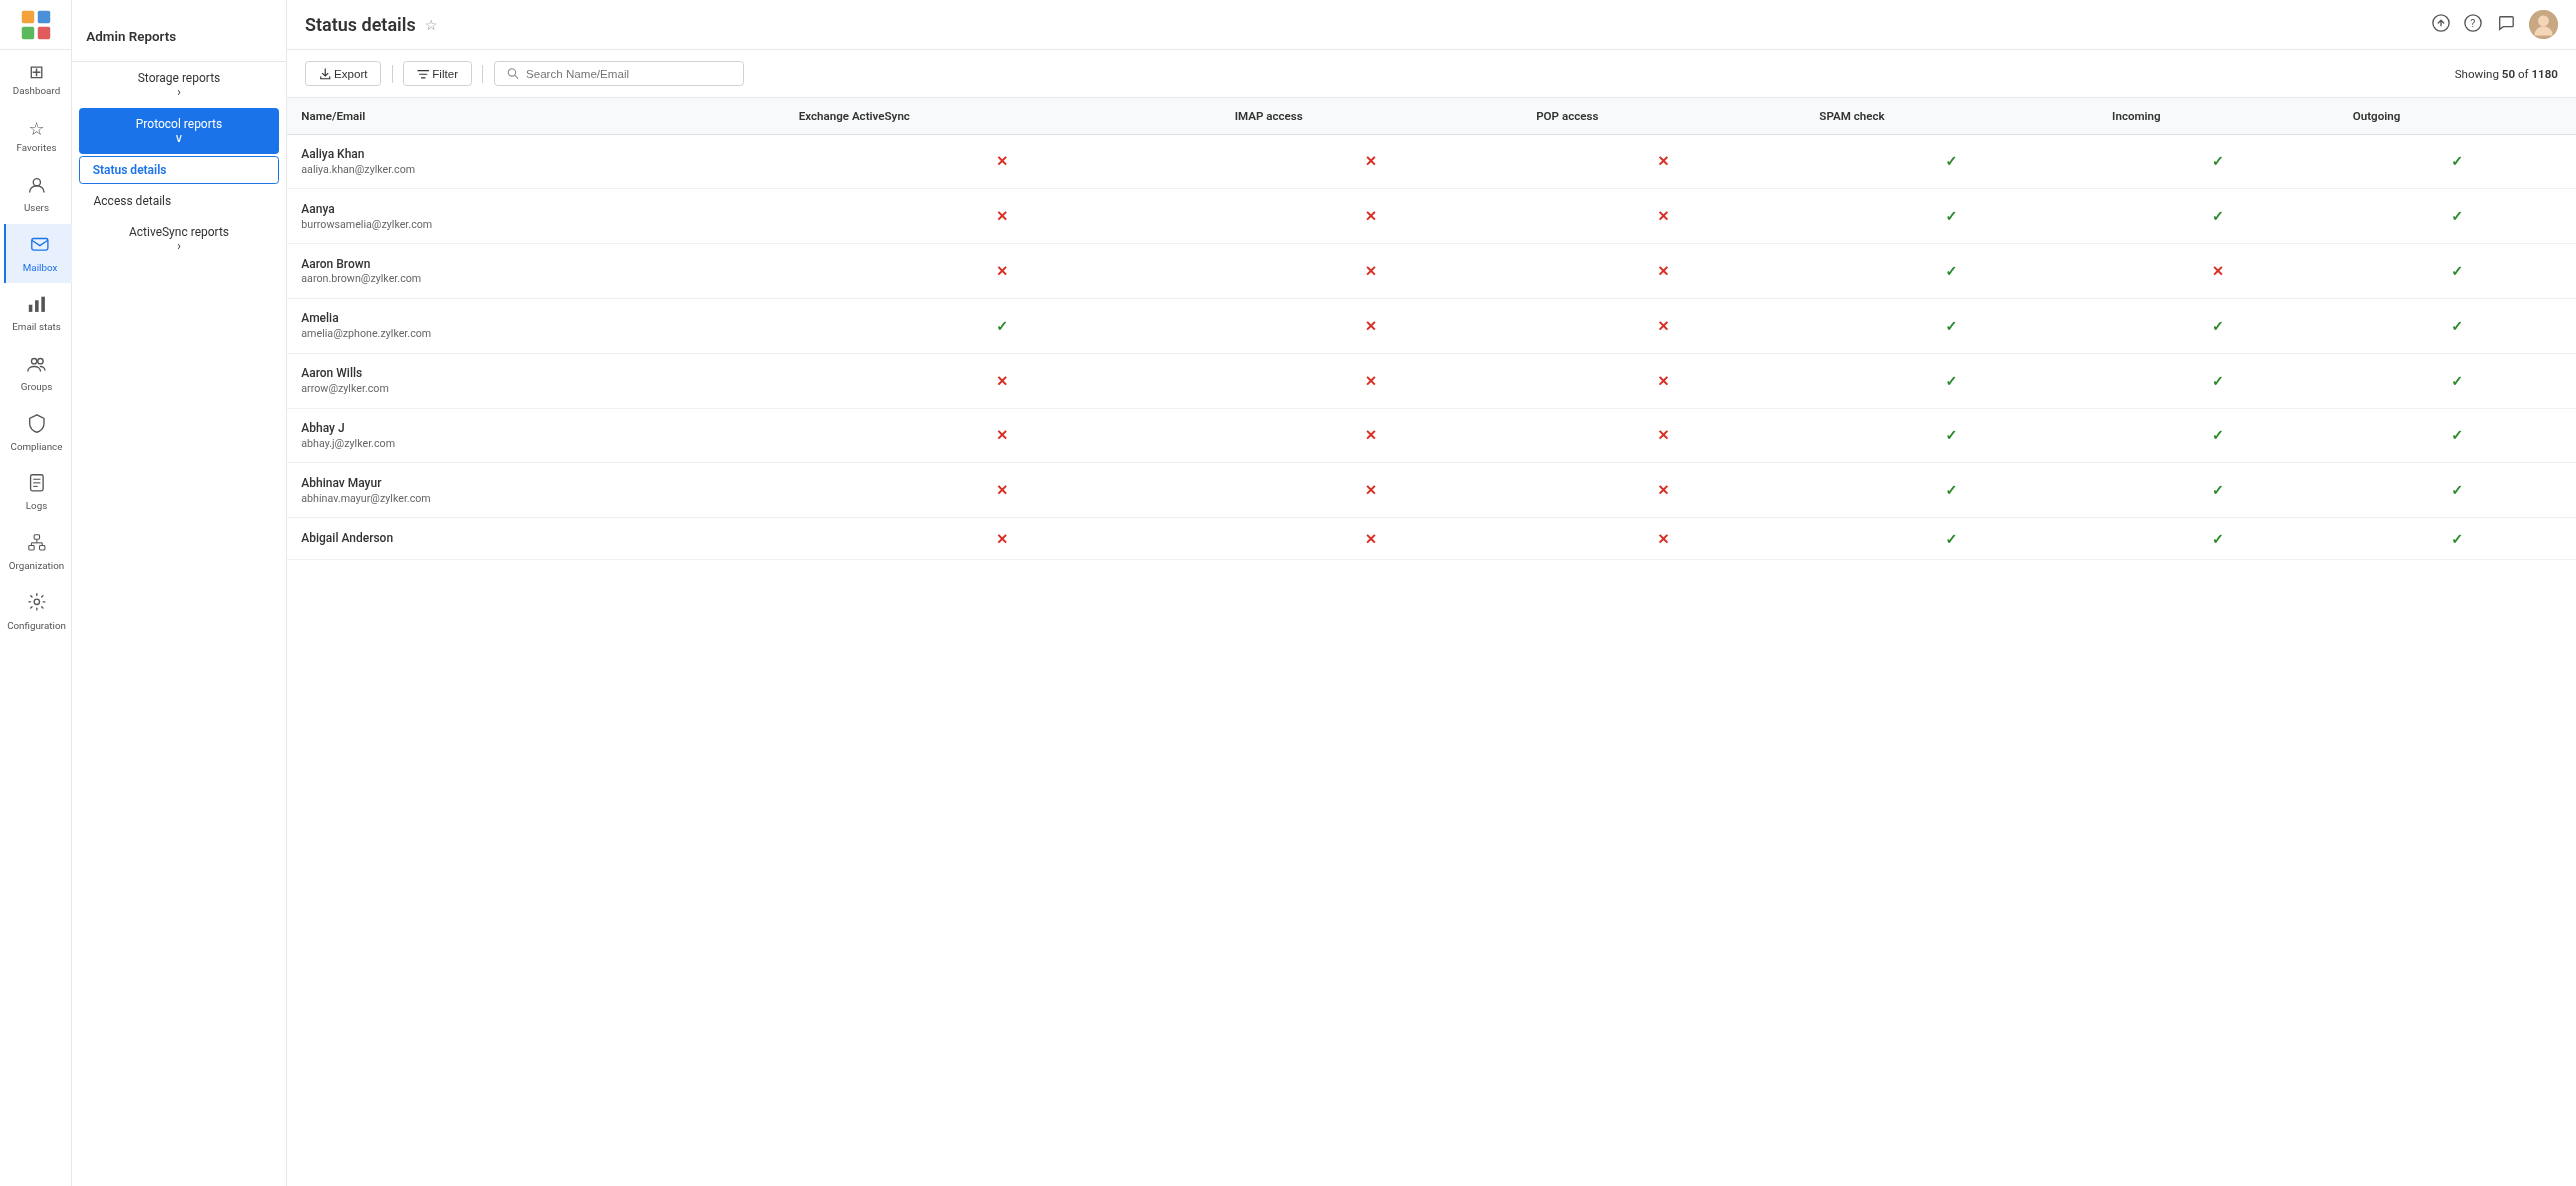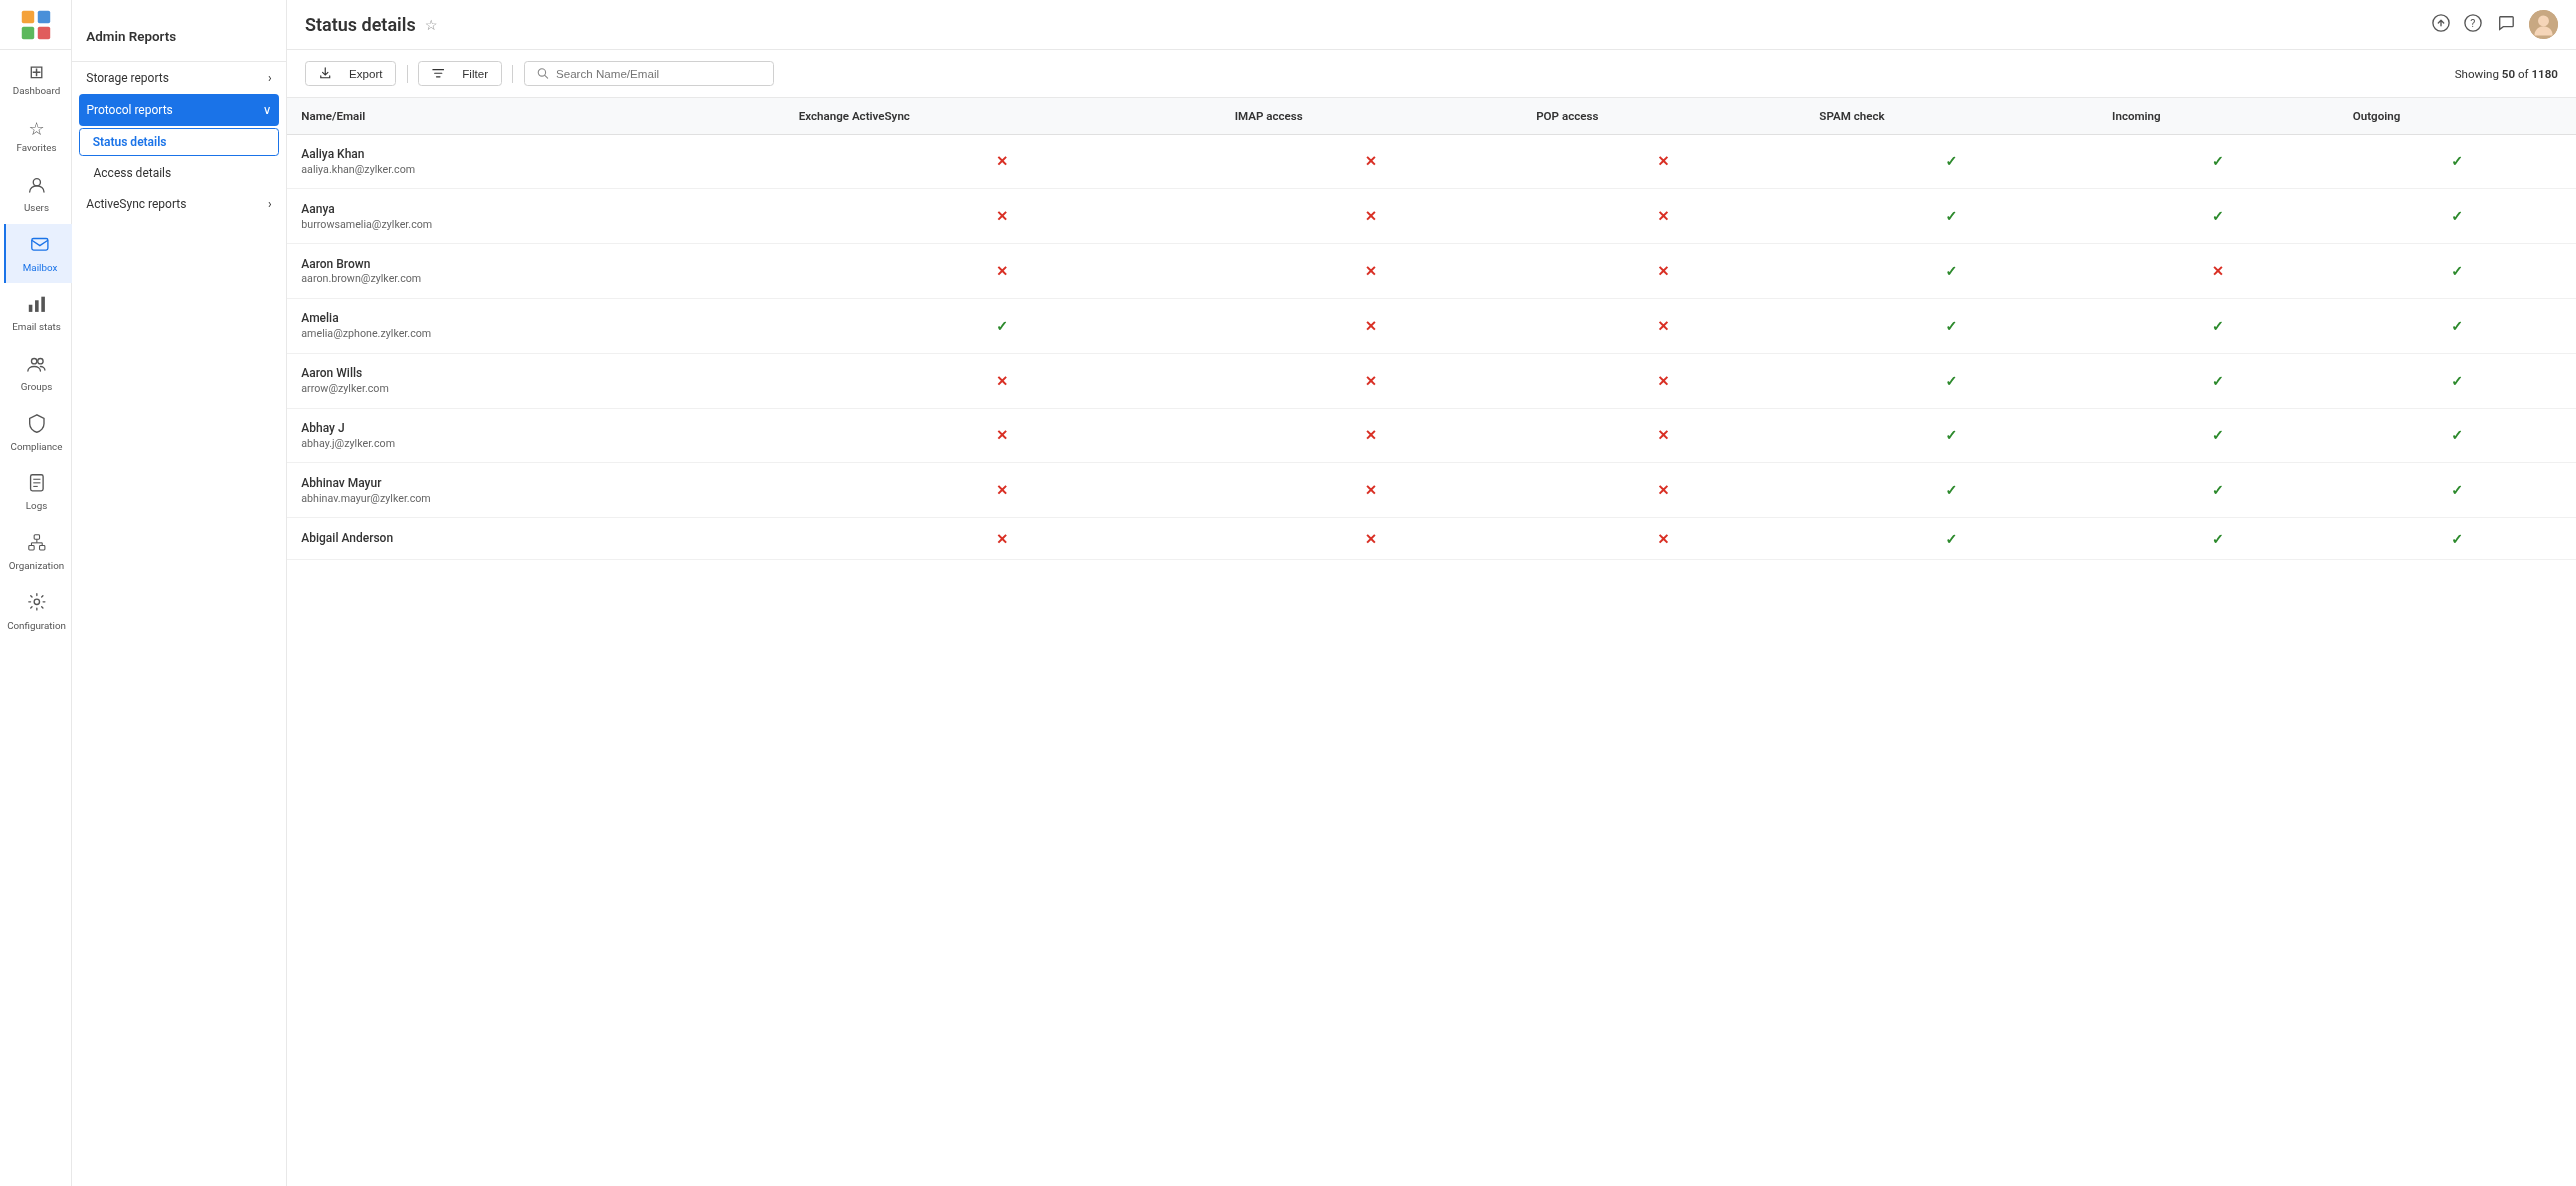"Storage reports" .sidebar-item { flex-direction: none -> column }
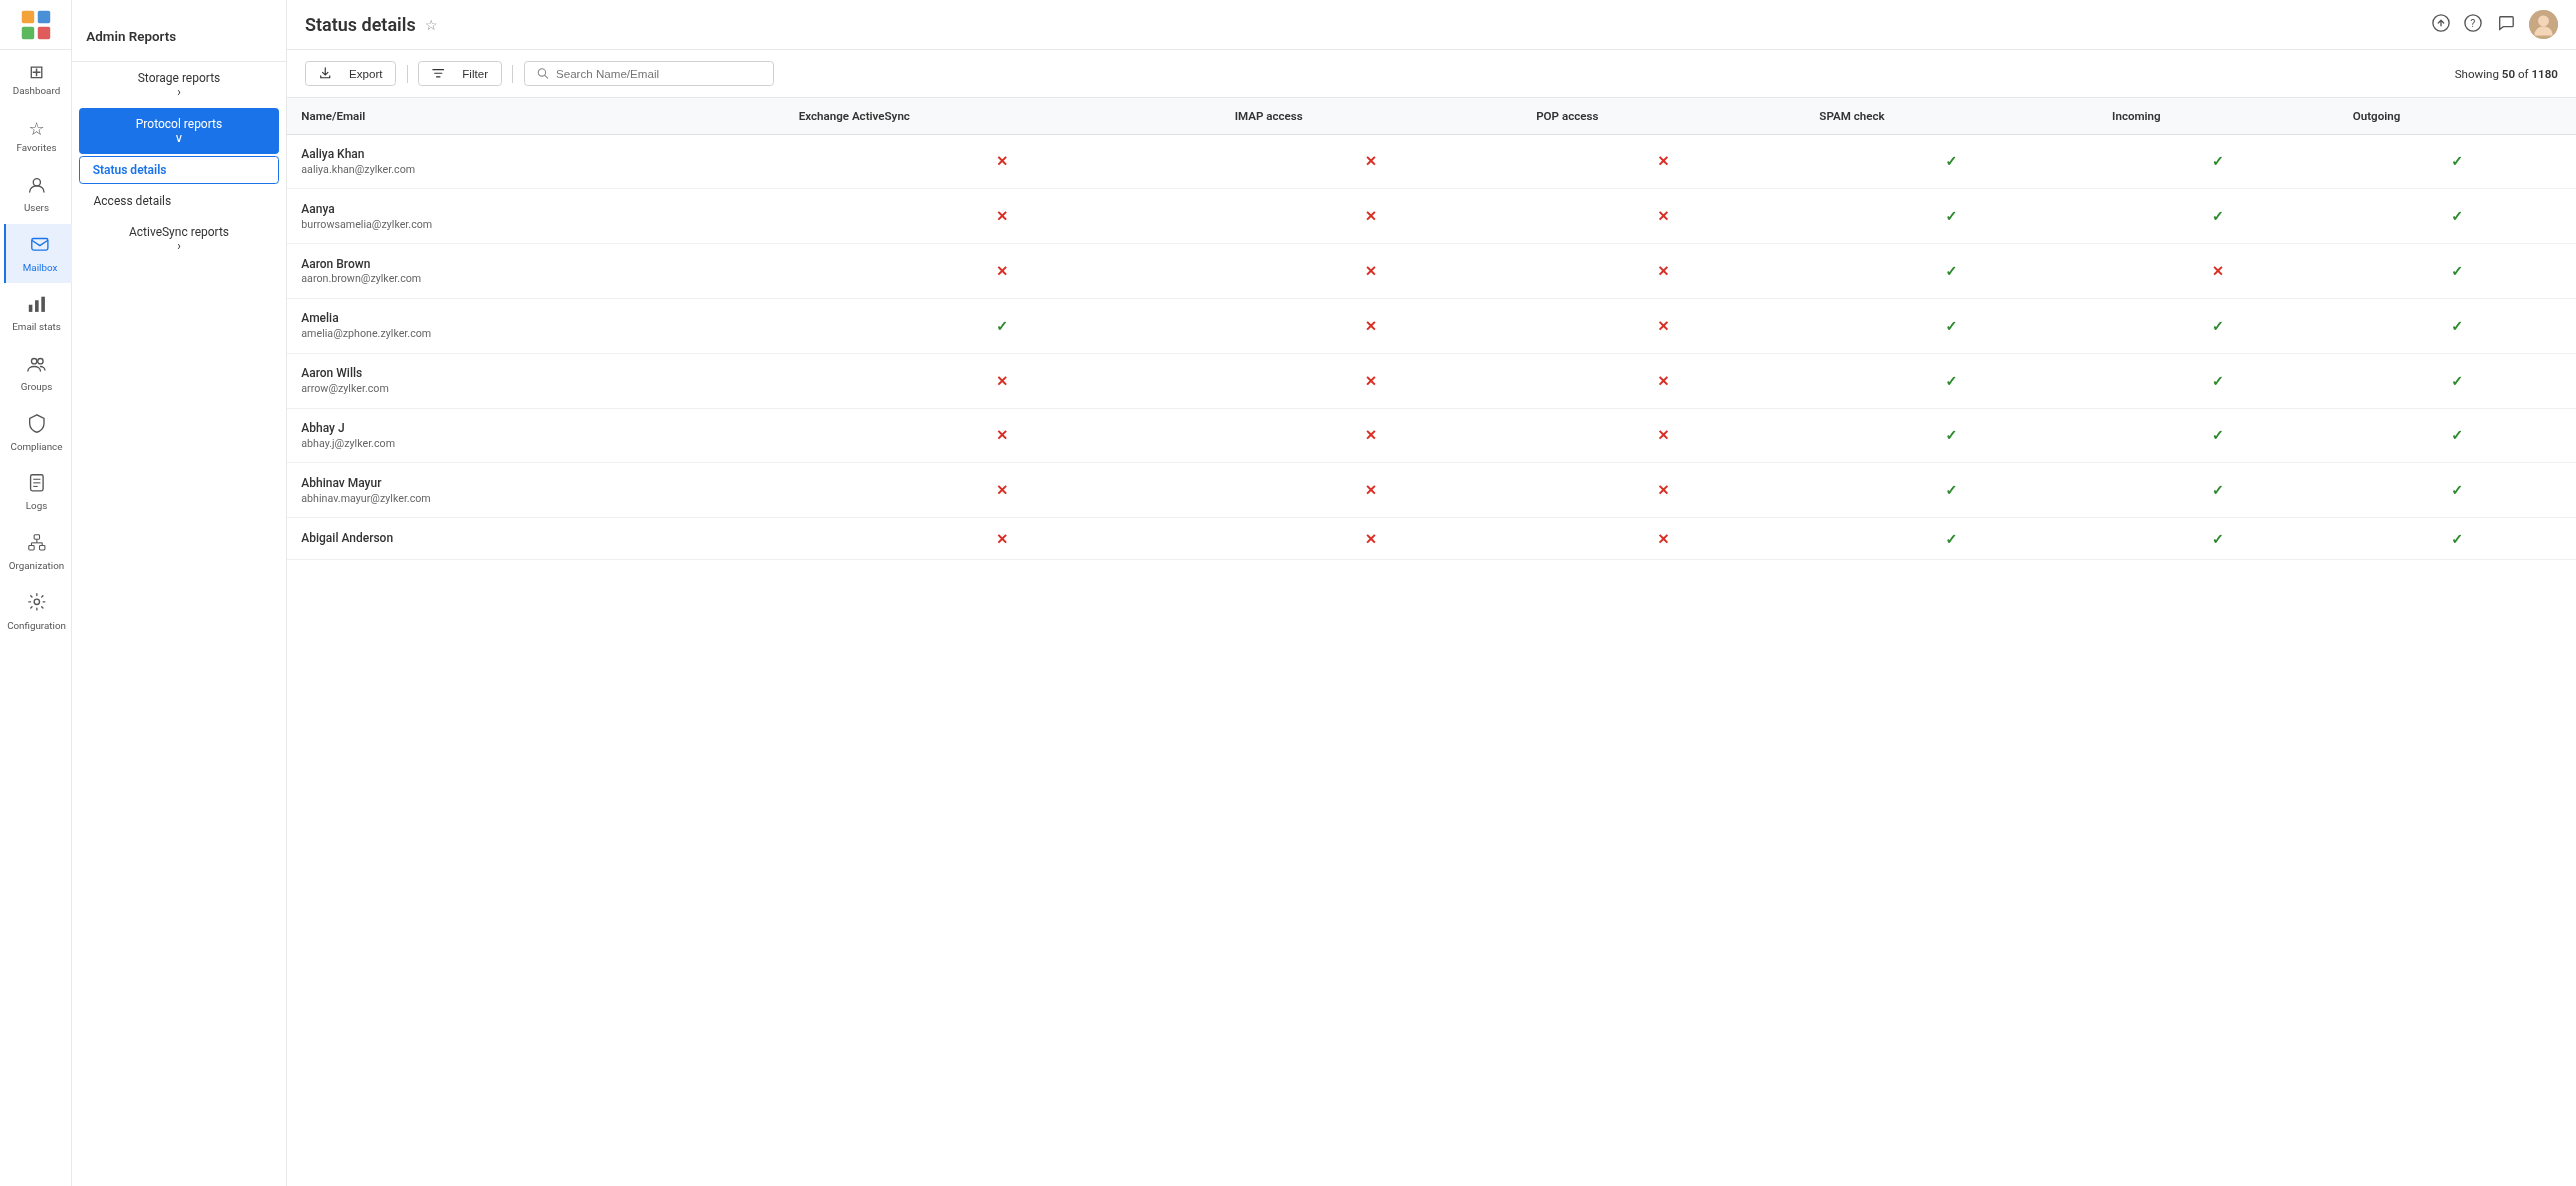"Export" .toolbar-btn { align-items: flex-start -> flex-end; gap: 18px -> 3px }
